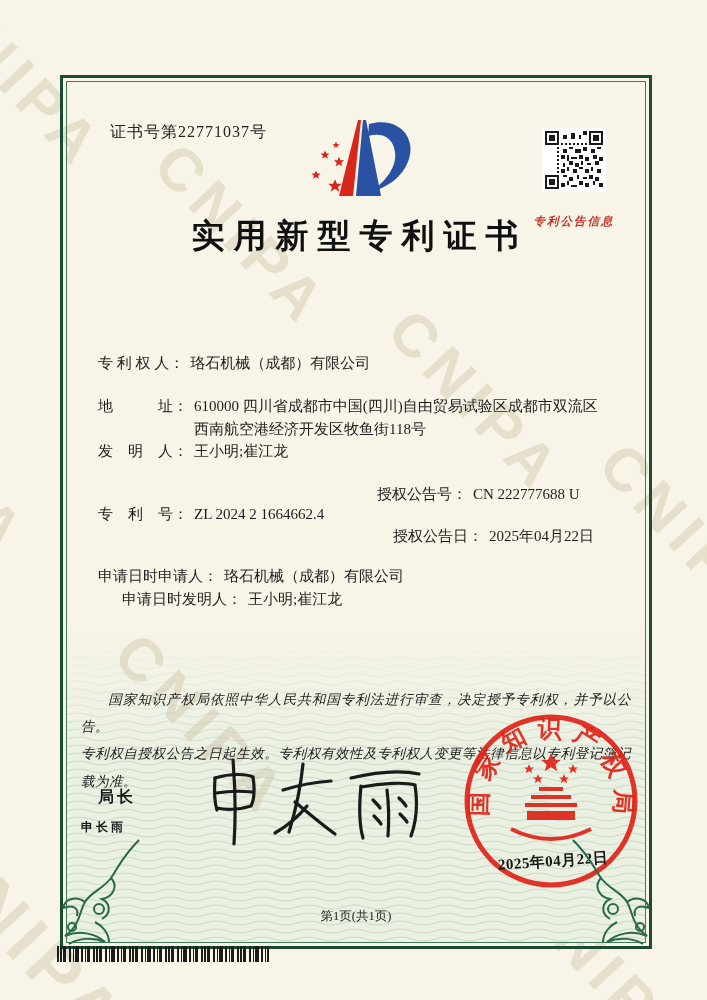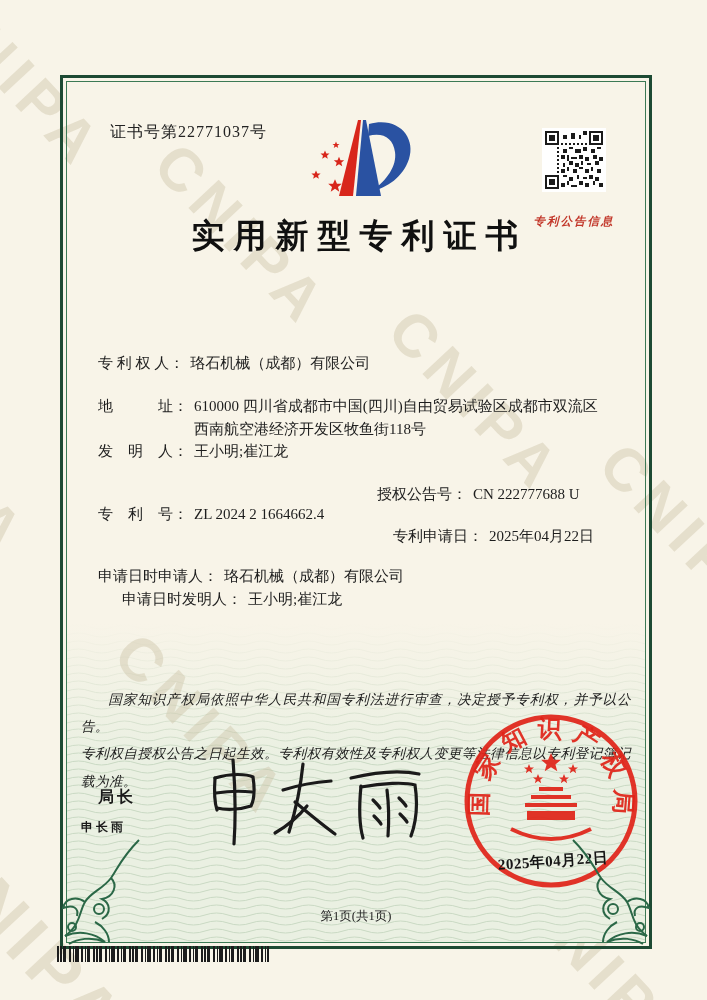"专利申请日：" span.lab { text: 专利申请 -> 授权公告 }
